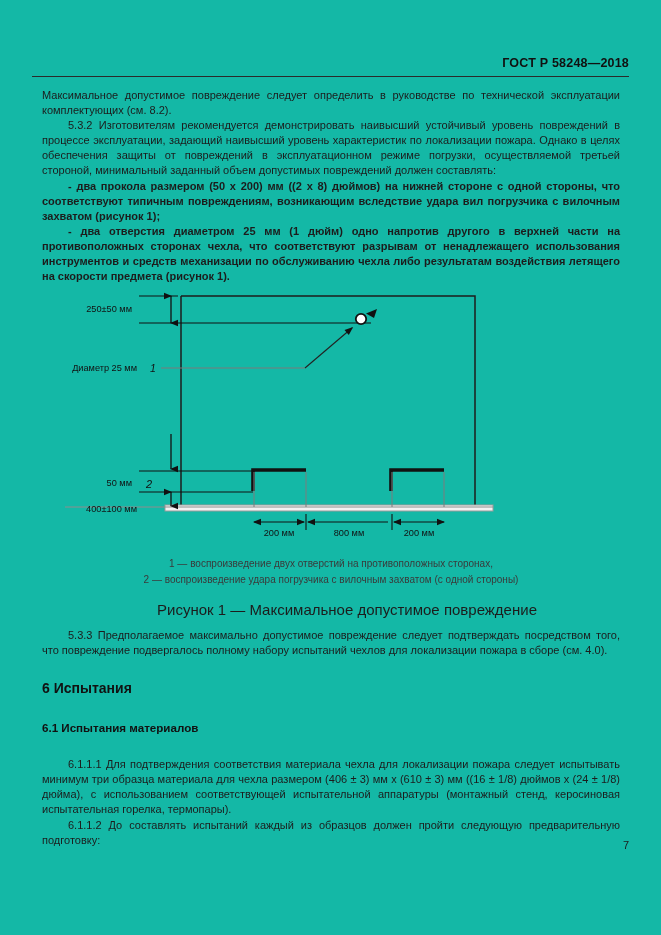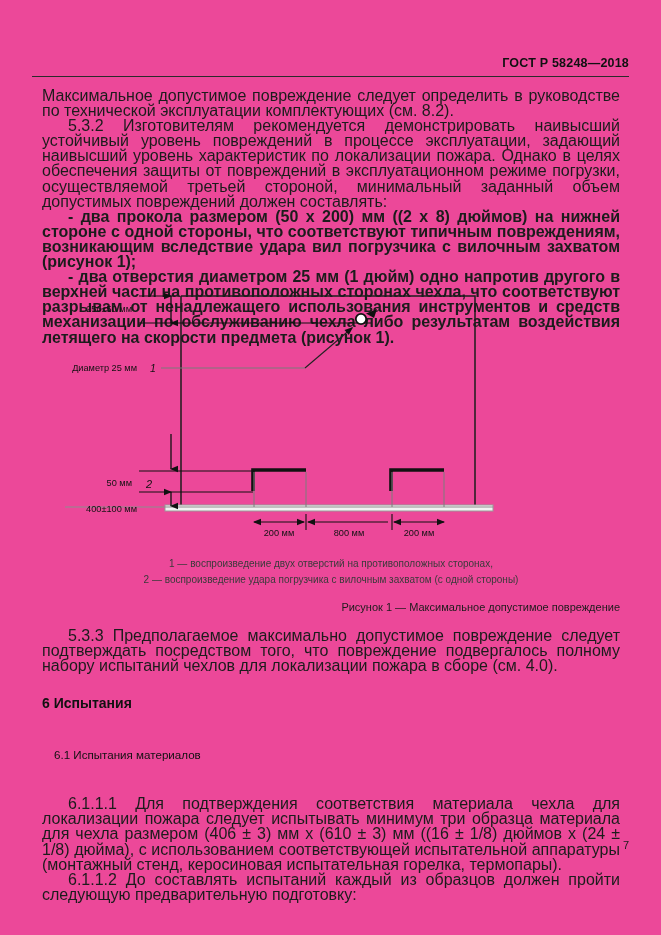"ГОСТ Р 58248—2018" .page { background: #ec4899 -> #14b8a6 }
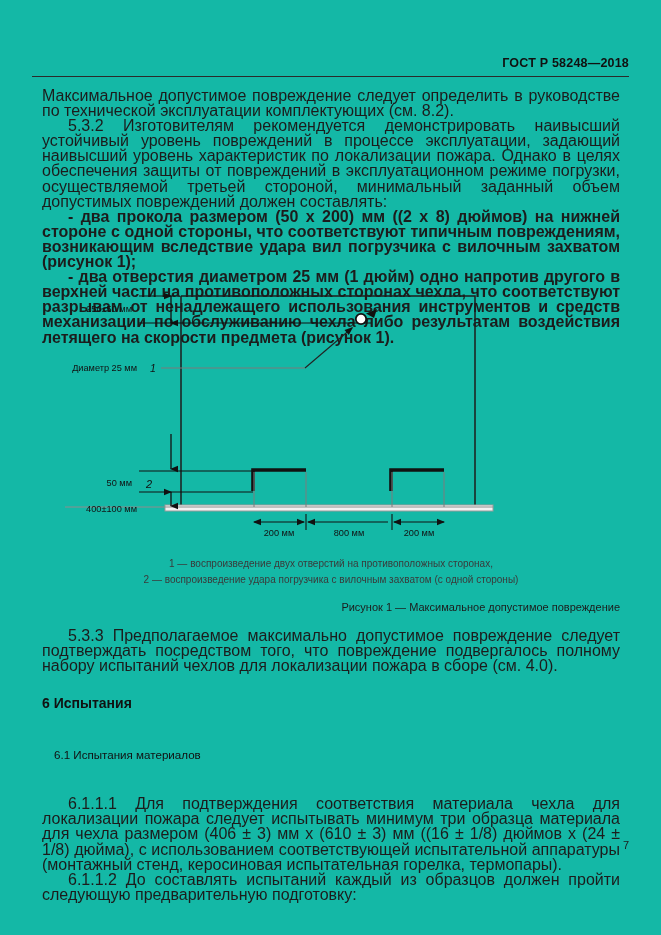"Максимальное допустимое повреждение" p.txt { font-size: 16px -> 11px }
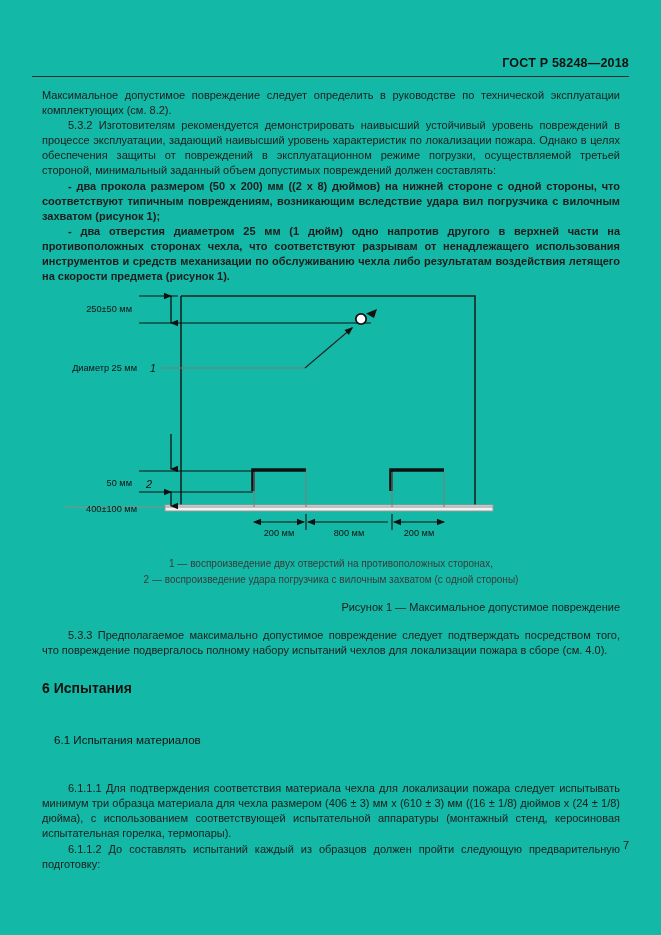"Рисунок 1 — Максимальное допустимое" .fig-title { font-size: 11px -> 15px; left: 0 -> 16px; text-align: right -> center }
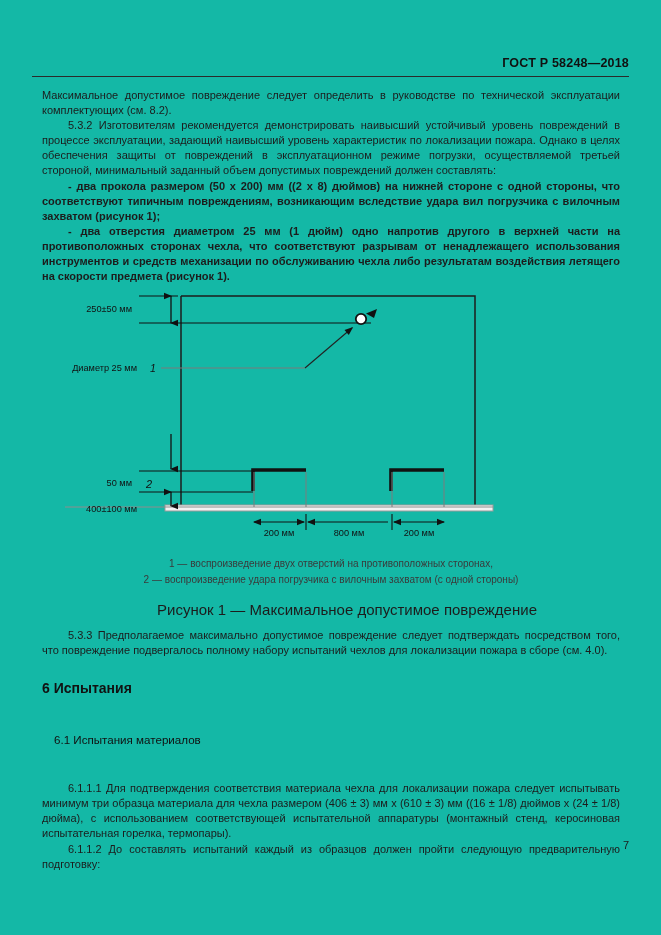"6.1 Испытания материалов" h3.sec { font-weight: normal -> bold; margin: 12px -> 0 }
